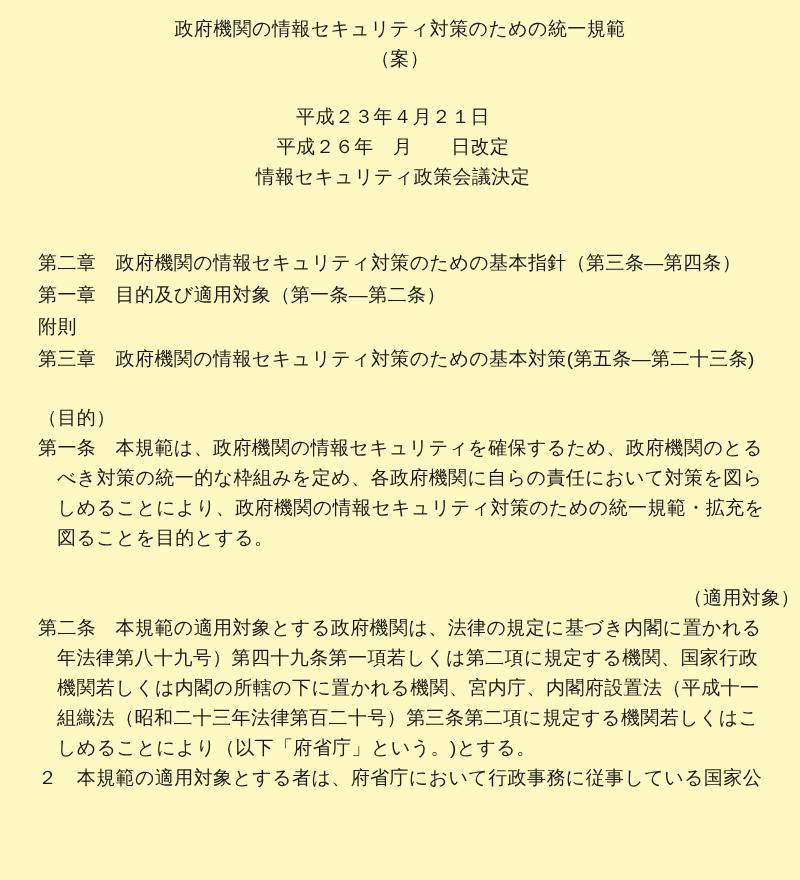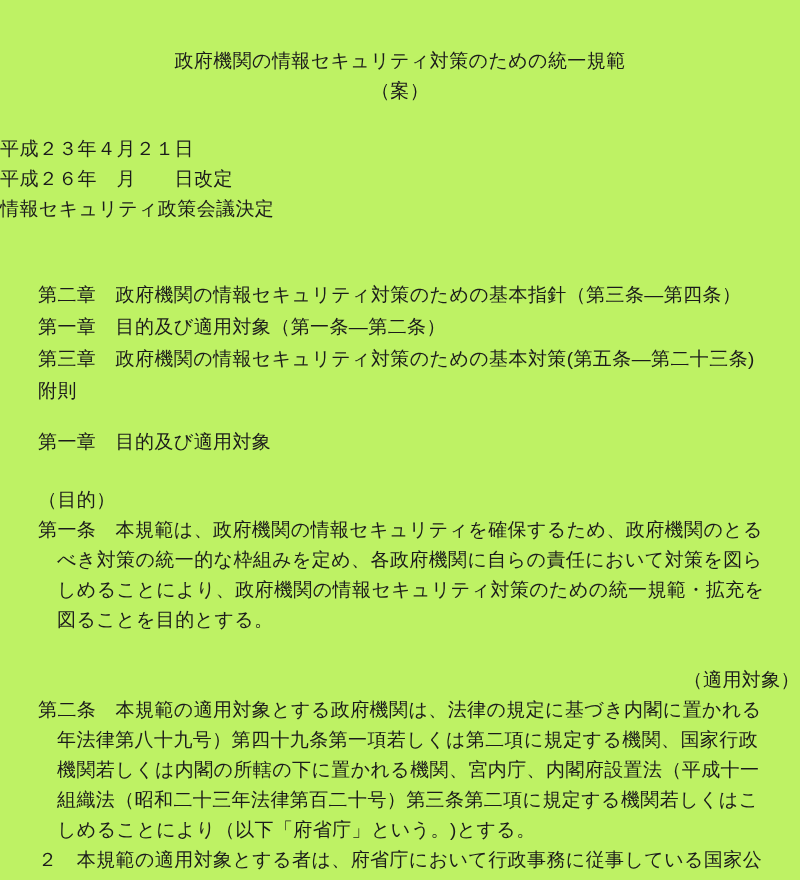"政府機関の情報セキュリティ対策のための統一規範" .page { background: #bef264 -> #fef9c3; padding-top: 46px -> 14px }
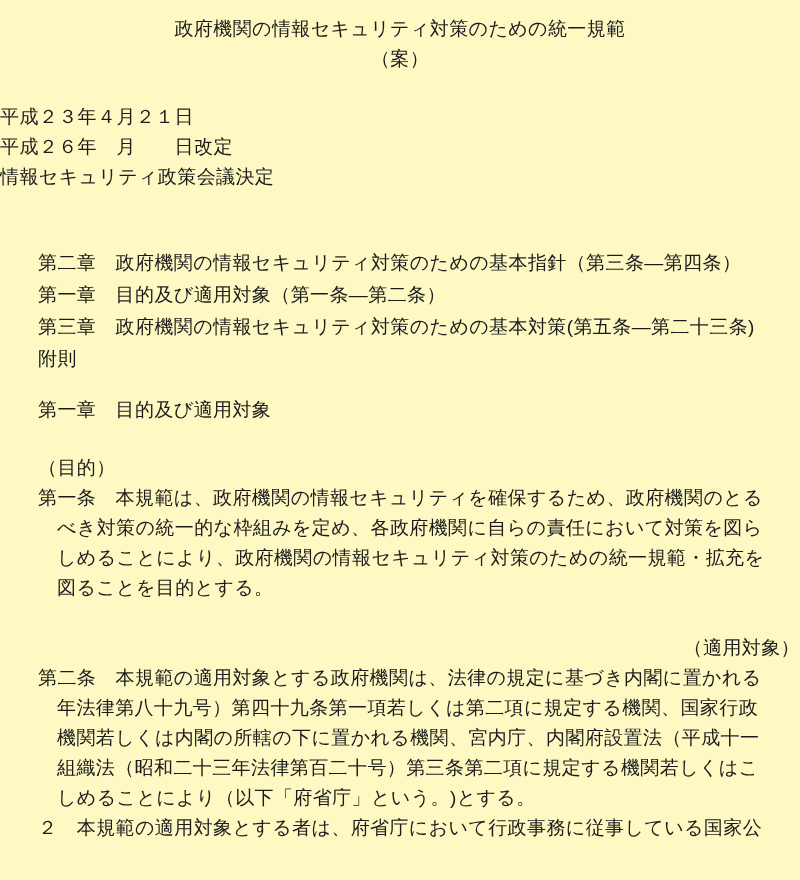"平成２３年４月２１日" .dates-block { text-align: left -> center }
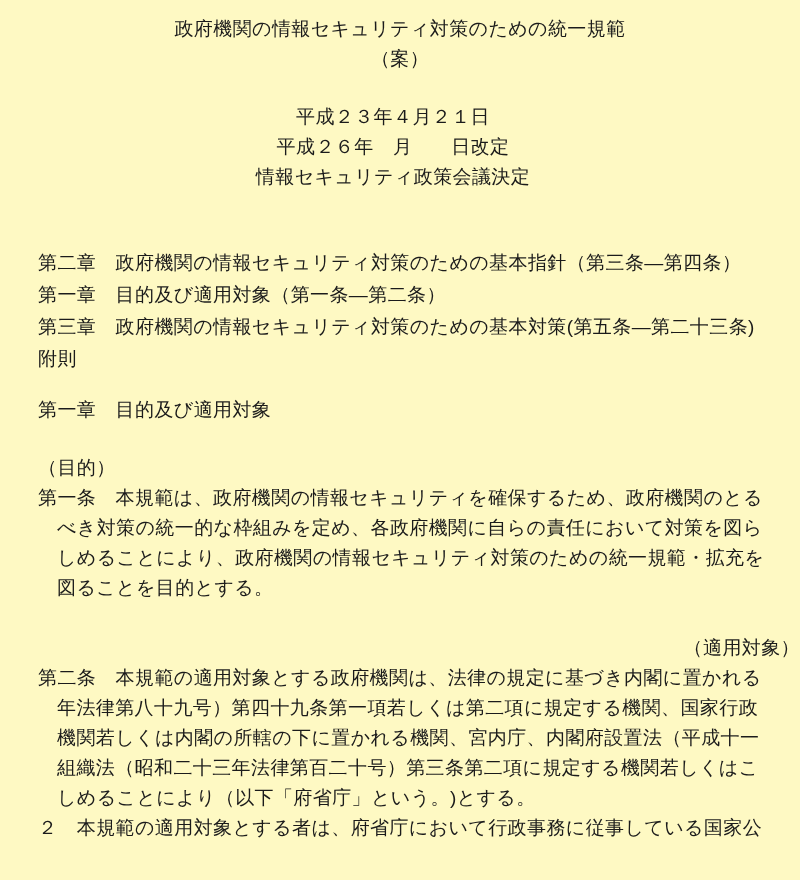"第三章 政府機関の情報セキュリティ対策のための基本対策(第五条―第二十三条)" div.toc-line { order: before "附則" -> after "附則" }
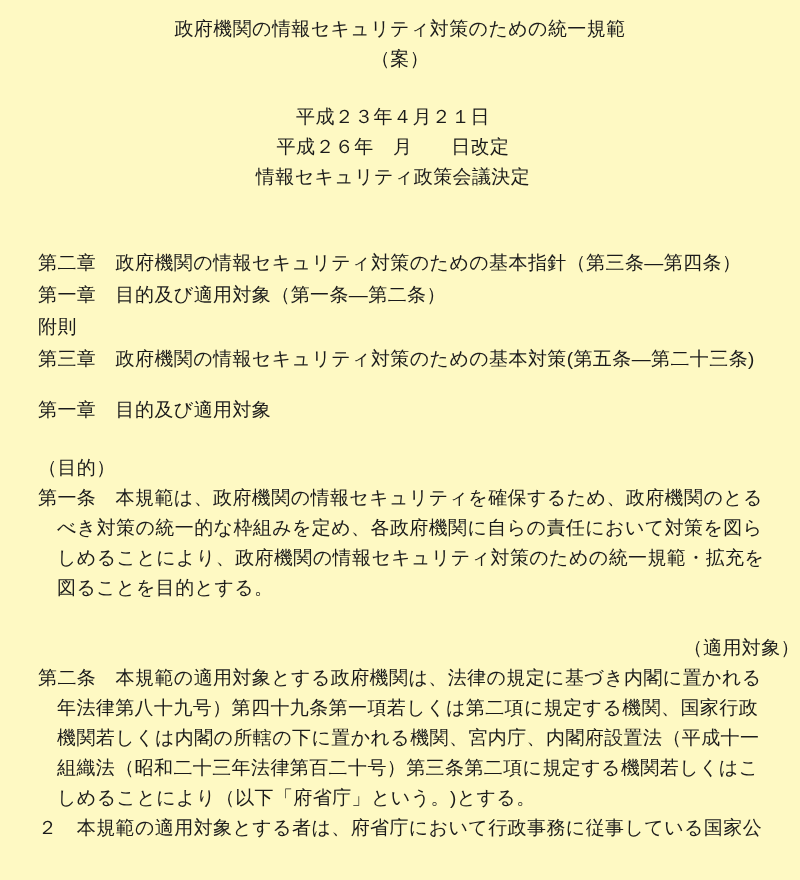"第一章 目的及び適用対象" div.chapter-heading { html: <div>第一章 目的及び適用対象</div> -> none }
